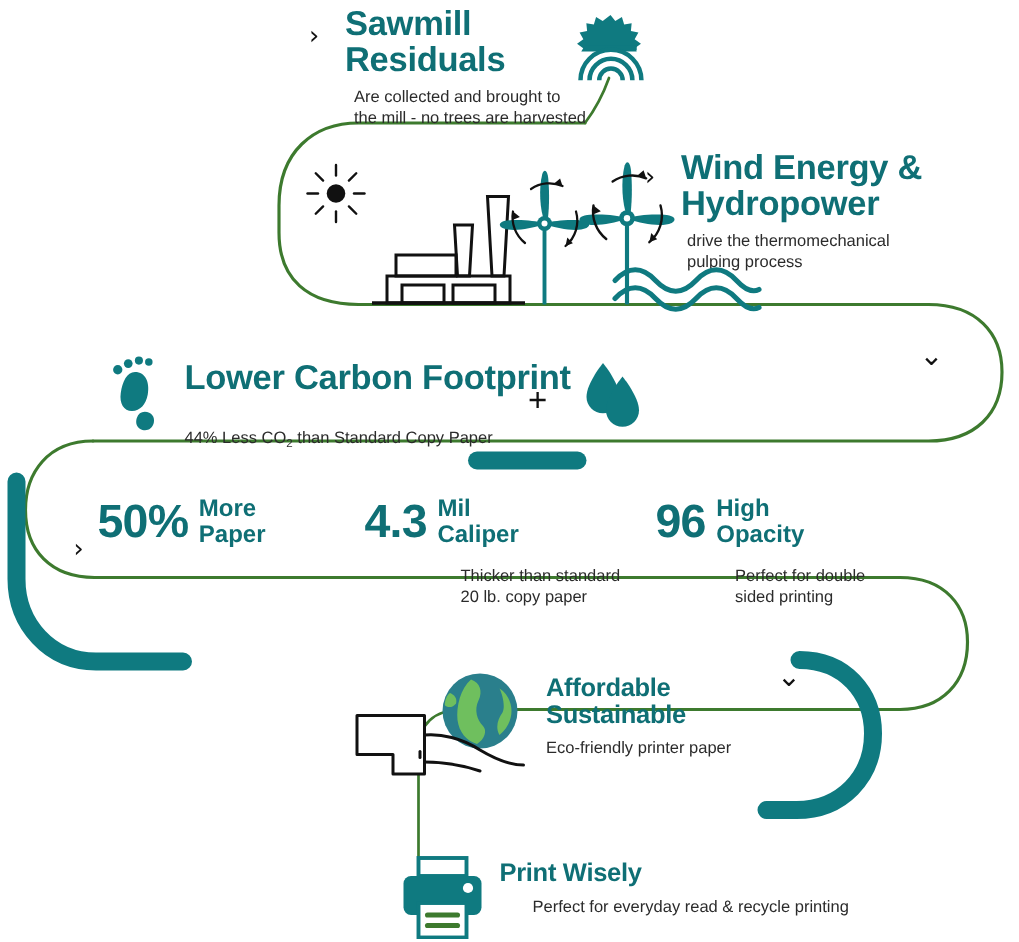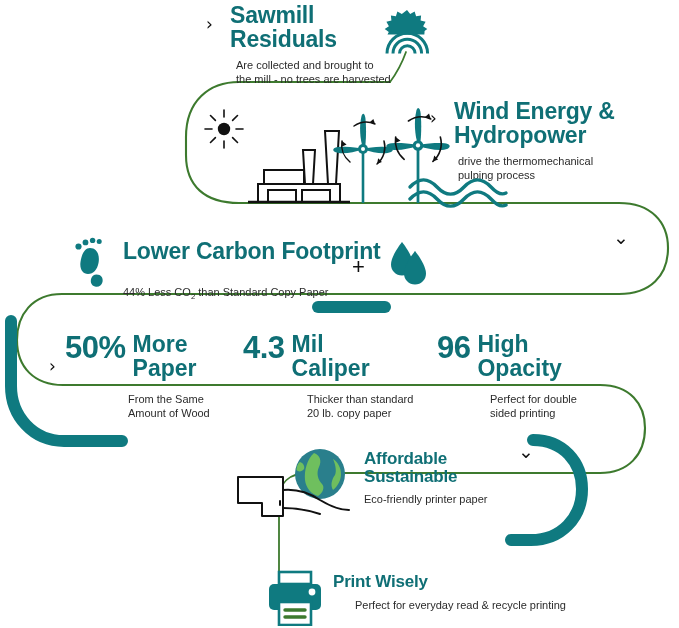"More" .stat-label { font-size: 23px -> 16px }
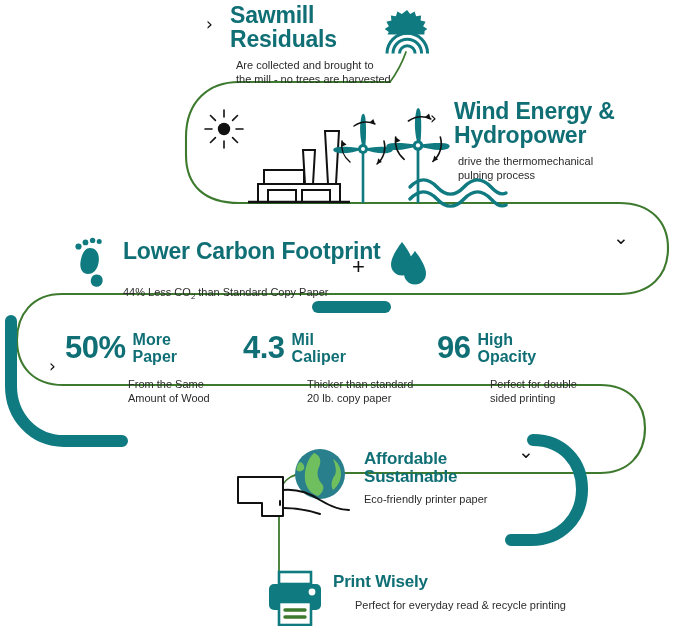"From the Same" div.sub { html: <div>From the Same Amount of Wood</div> -> none }
